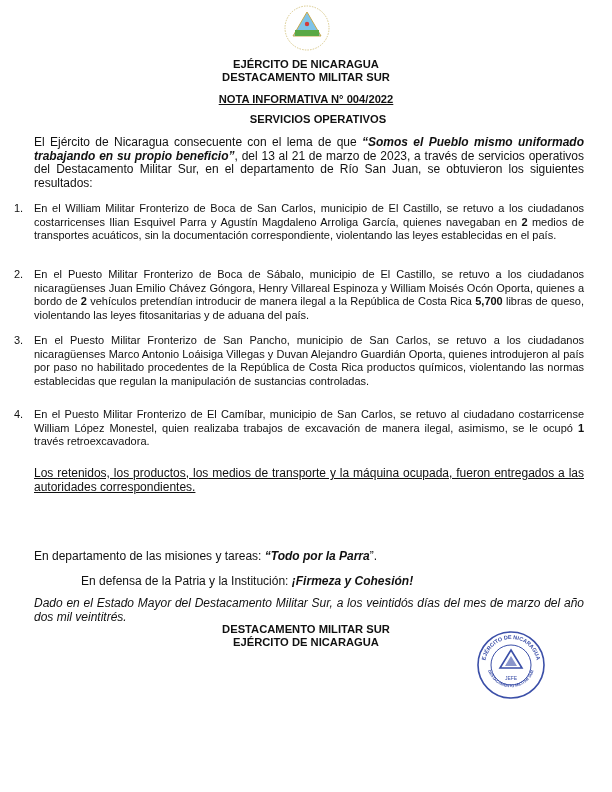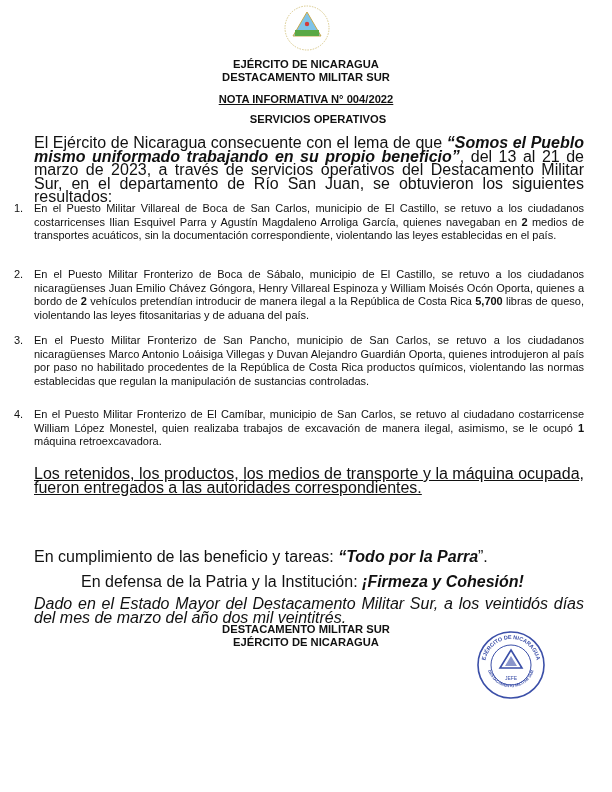"El Ejército de Nicaragua consecuente" .para { font-size: 16px -> 12px }
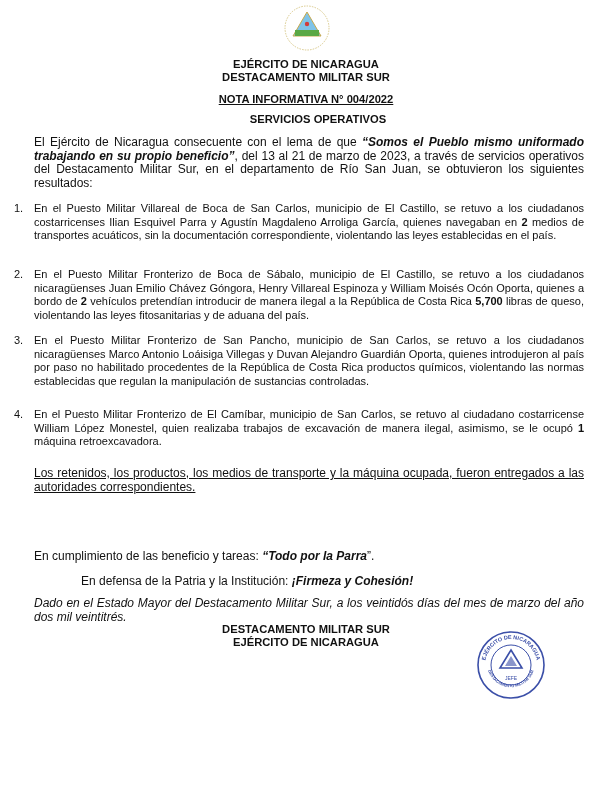"En el Puesto Militar Villareal" span { text: Puesto Militar Villareal -> William Militar Fronterizo }
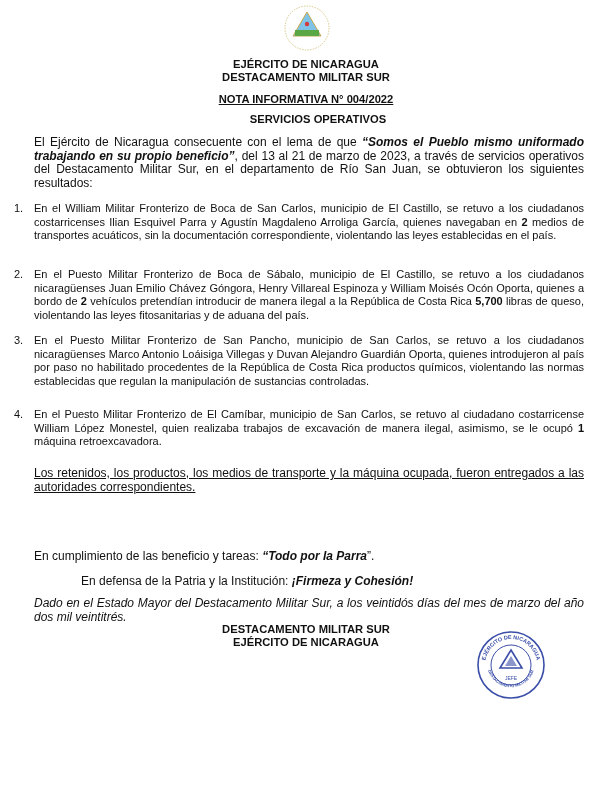"máquina retroexcavadora." span { text: máquina -> través }
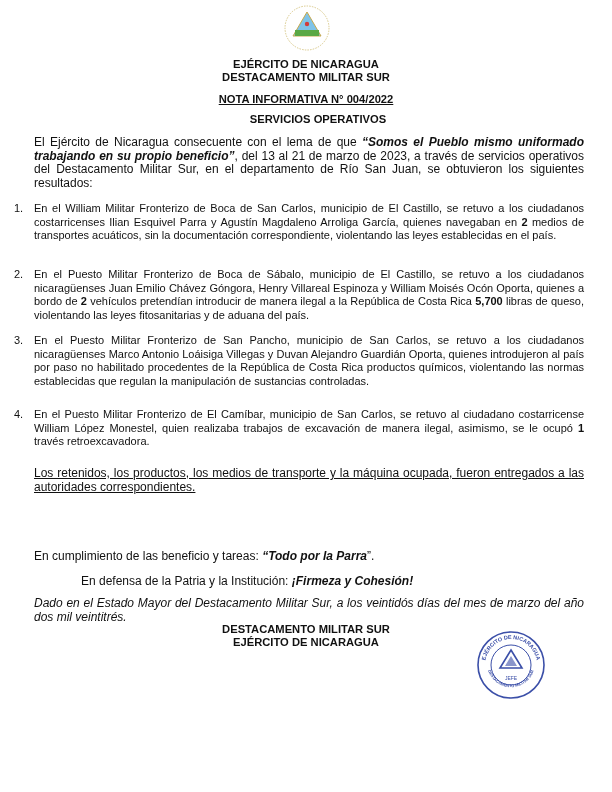"En cumplimiento de las beneficio" span { text: cumplimiento de las beneficio -> departamento de las misiones }
